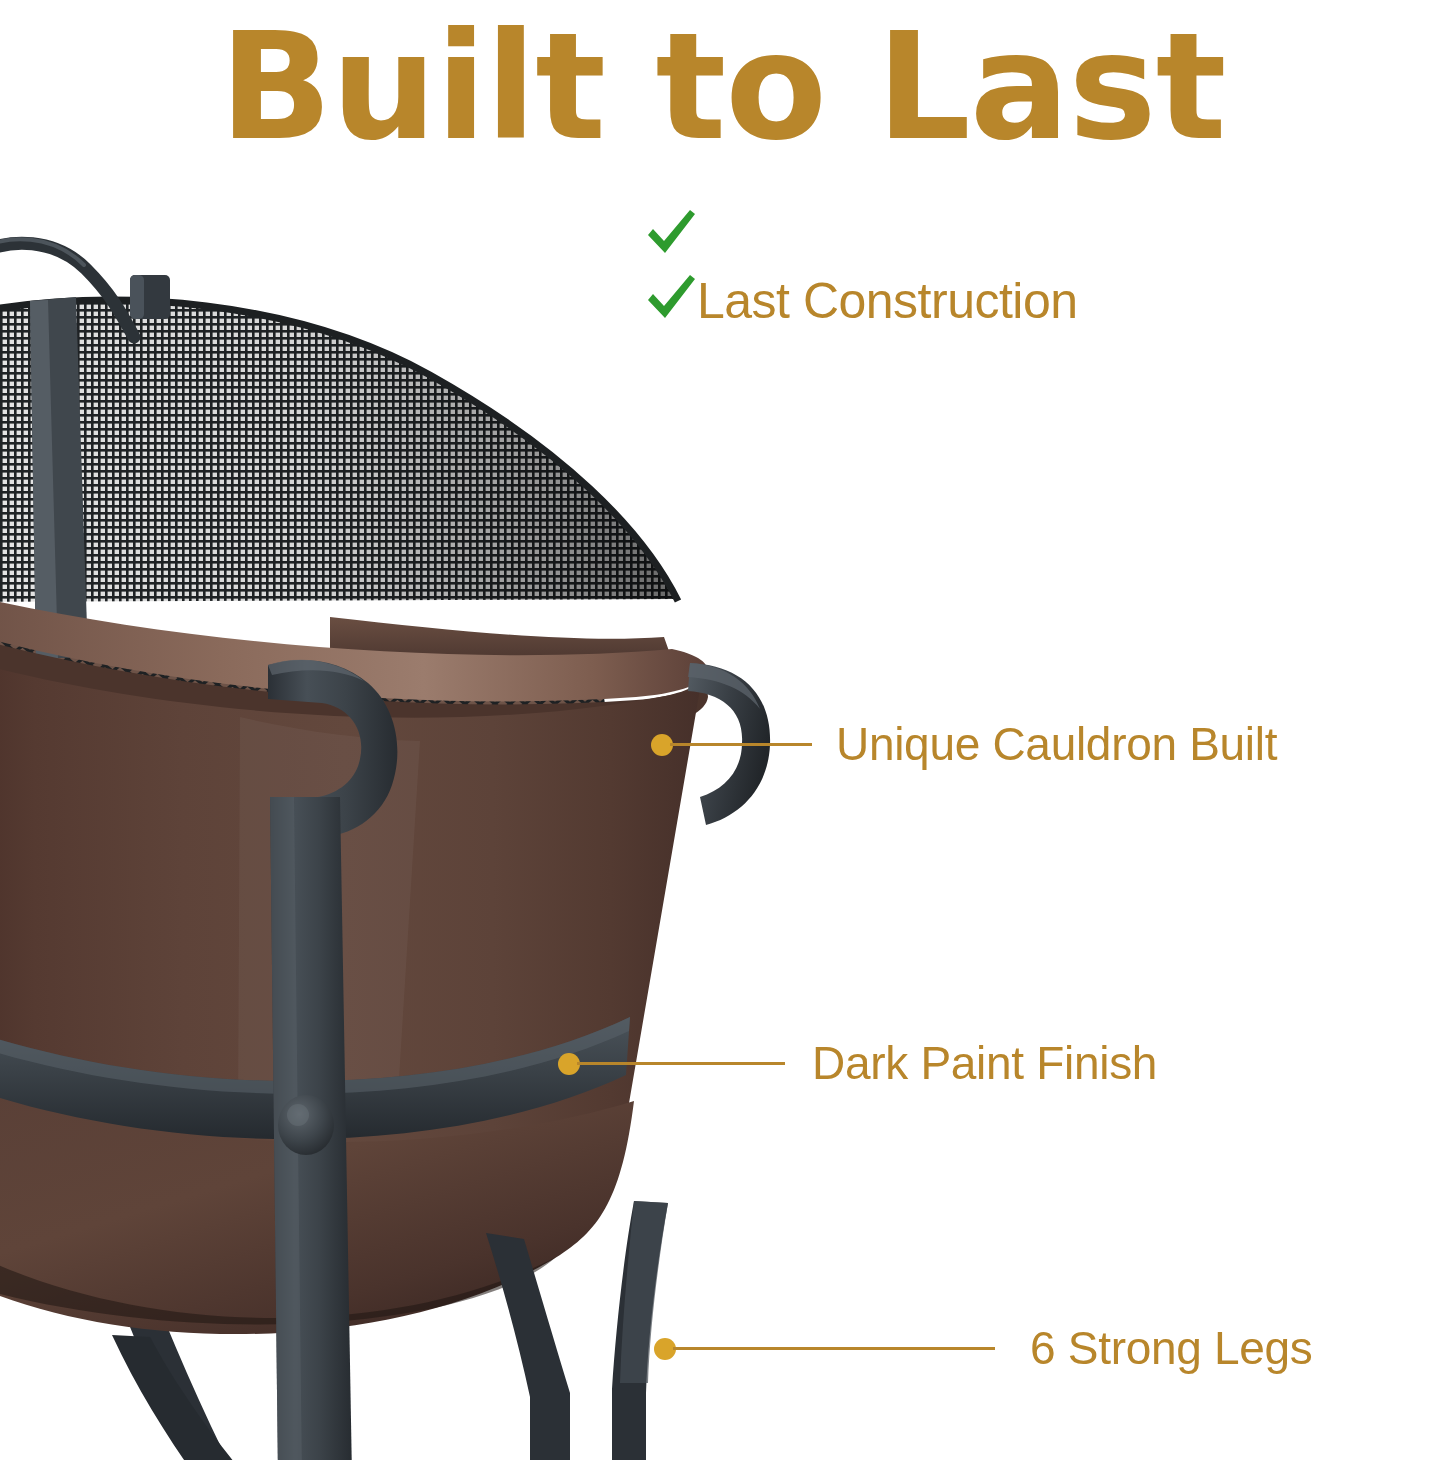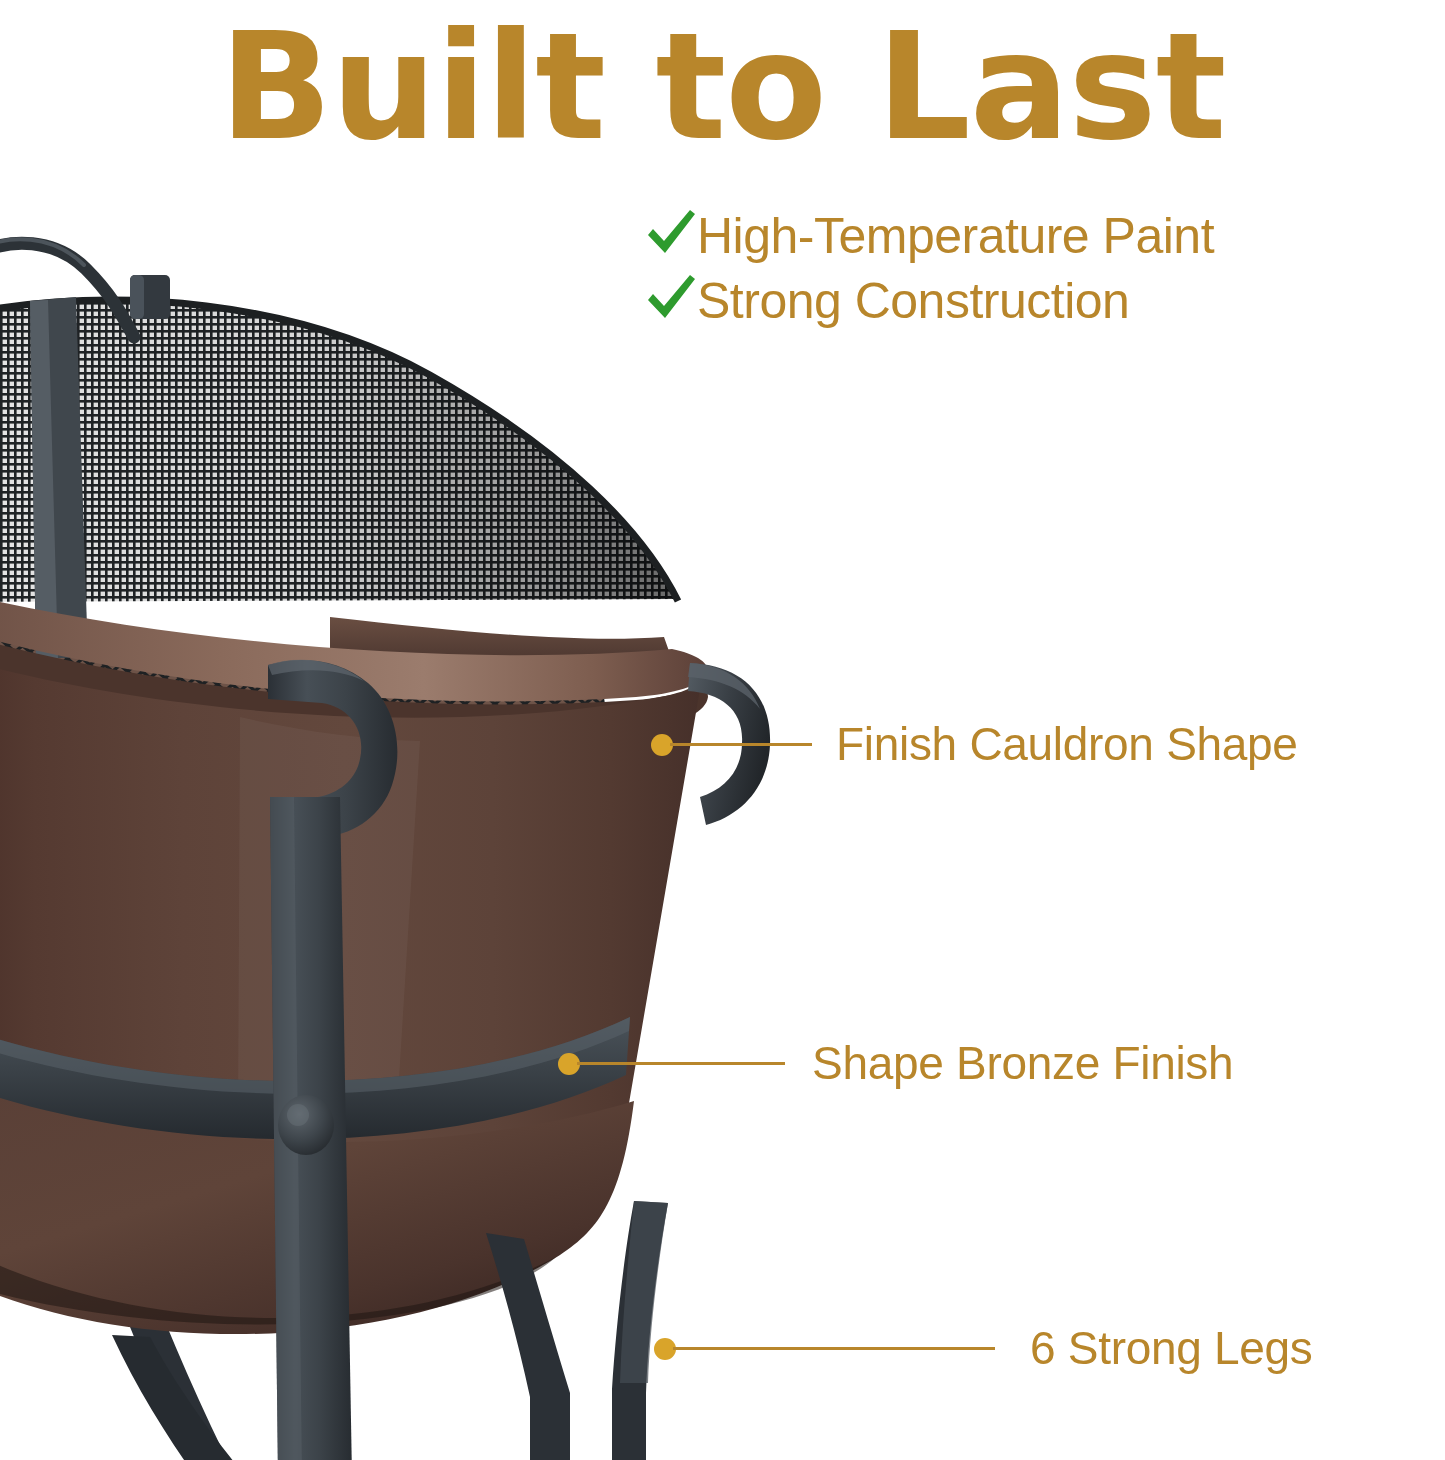"High-Temperature Paint" span.feature-label { html: <span>High-Temperature Paint</span> -> none }
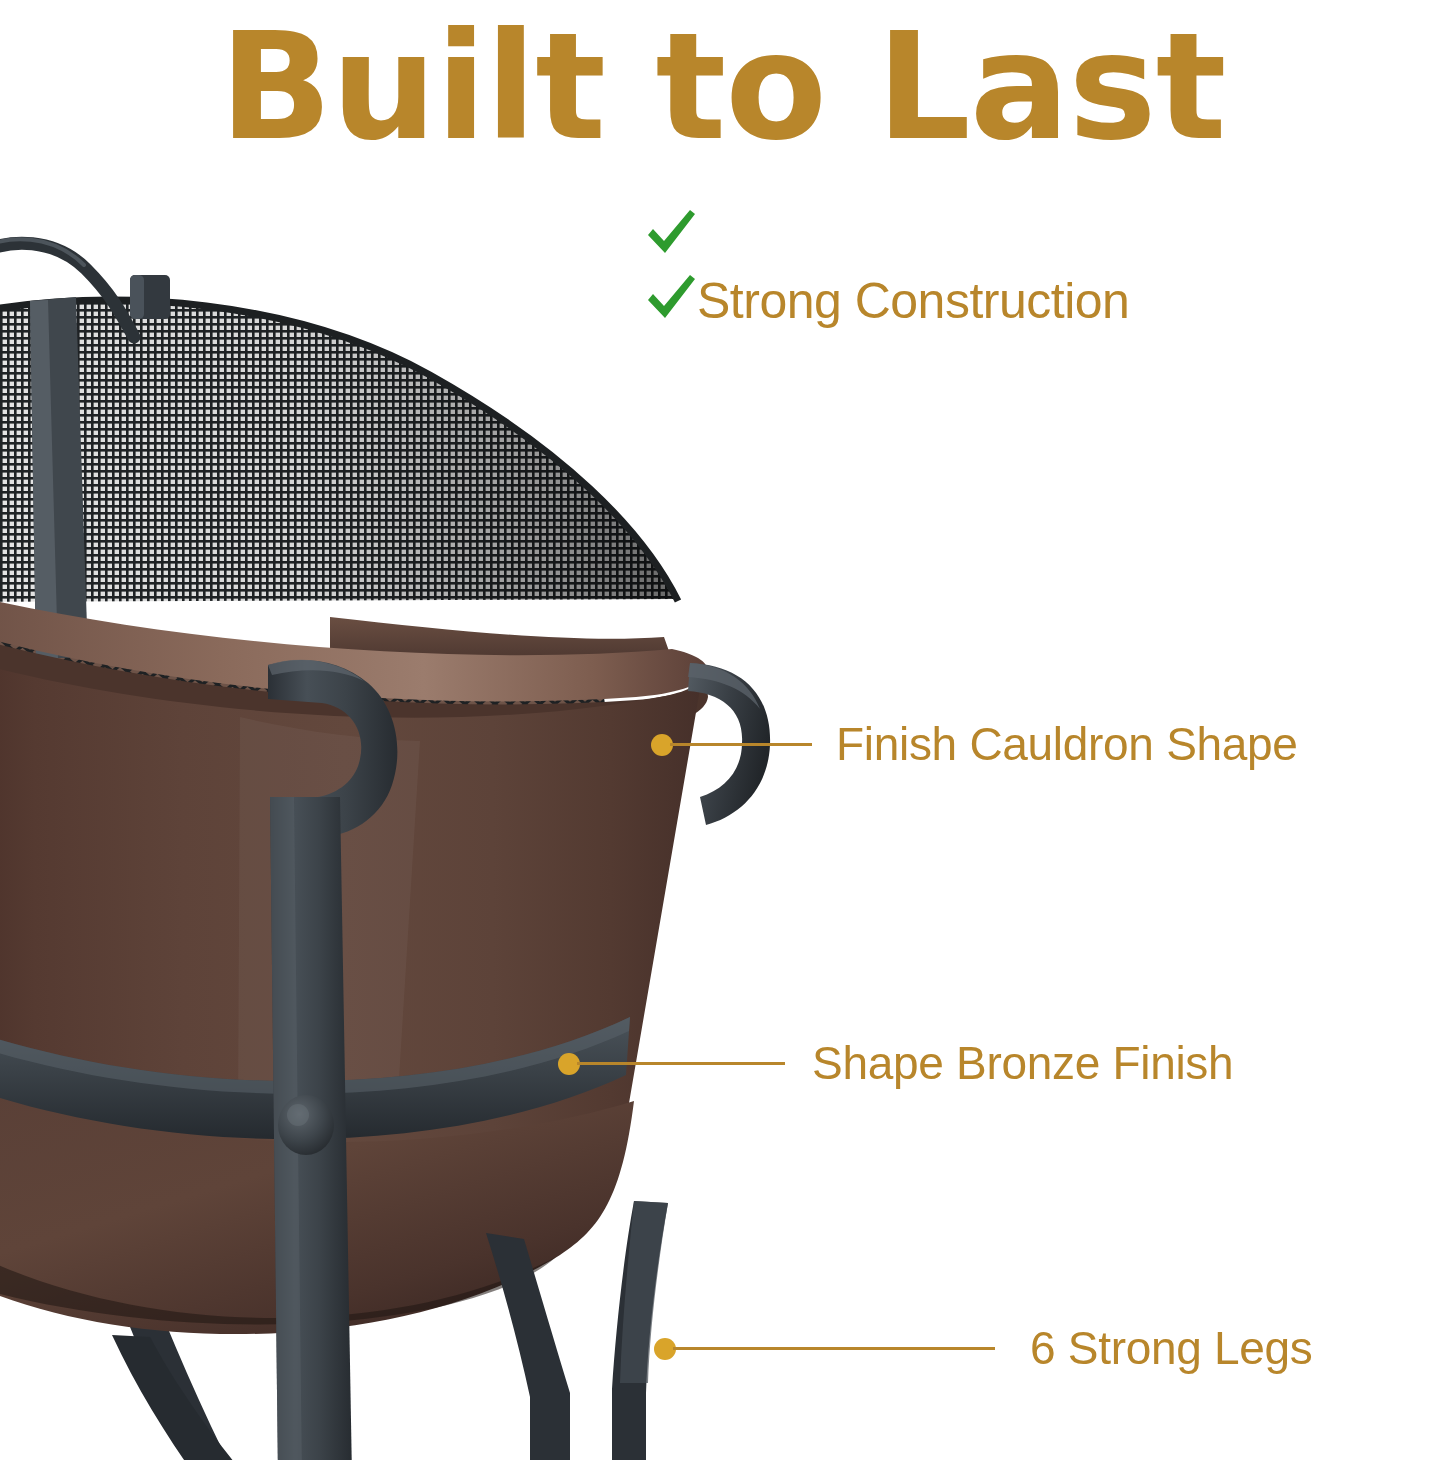"Strong Construction" span.feature-label { text: Strong -> Last }
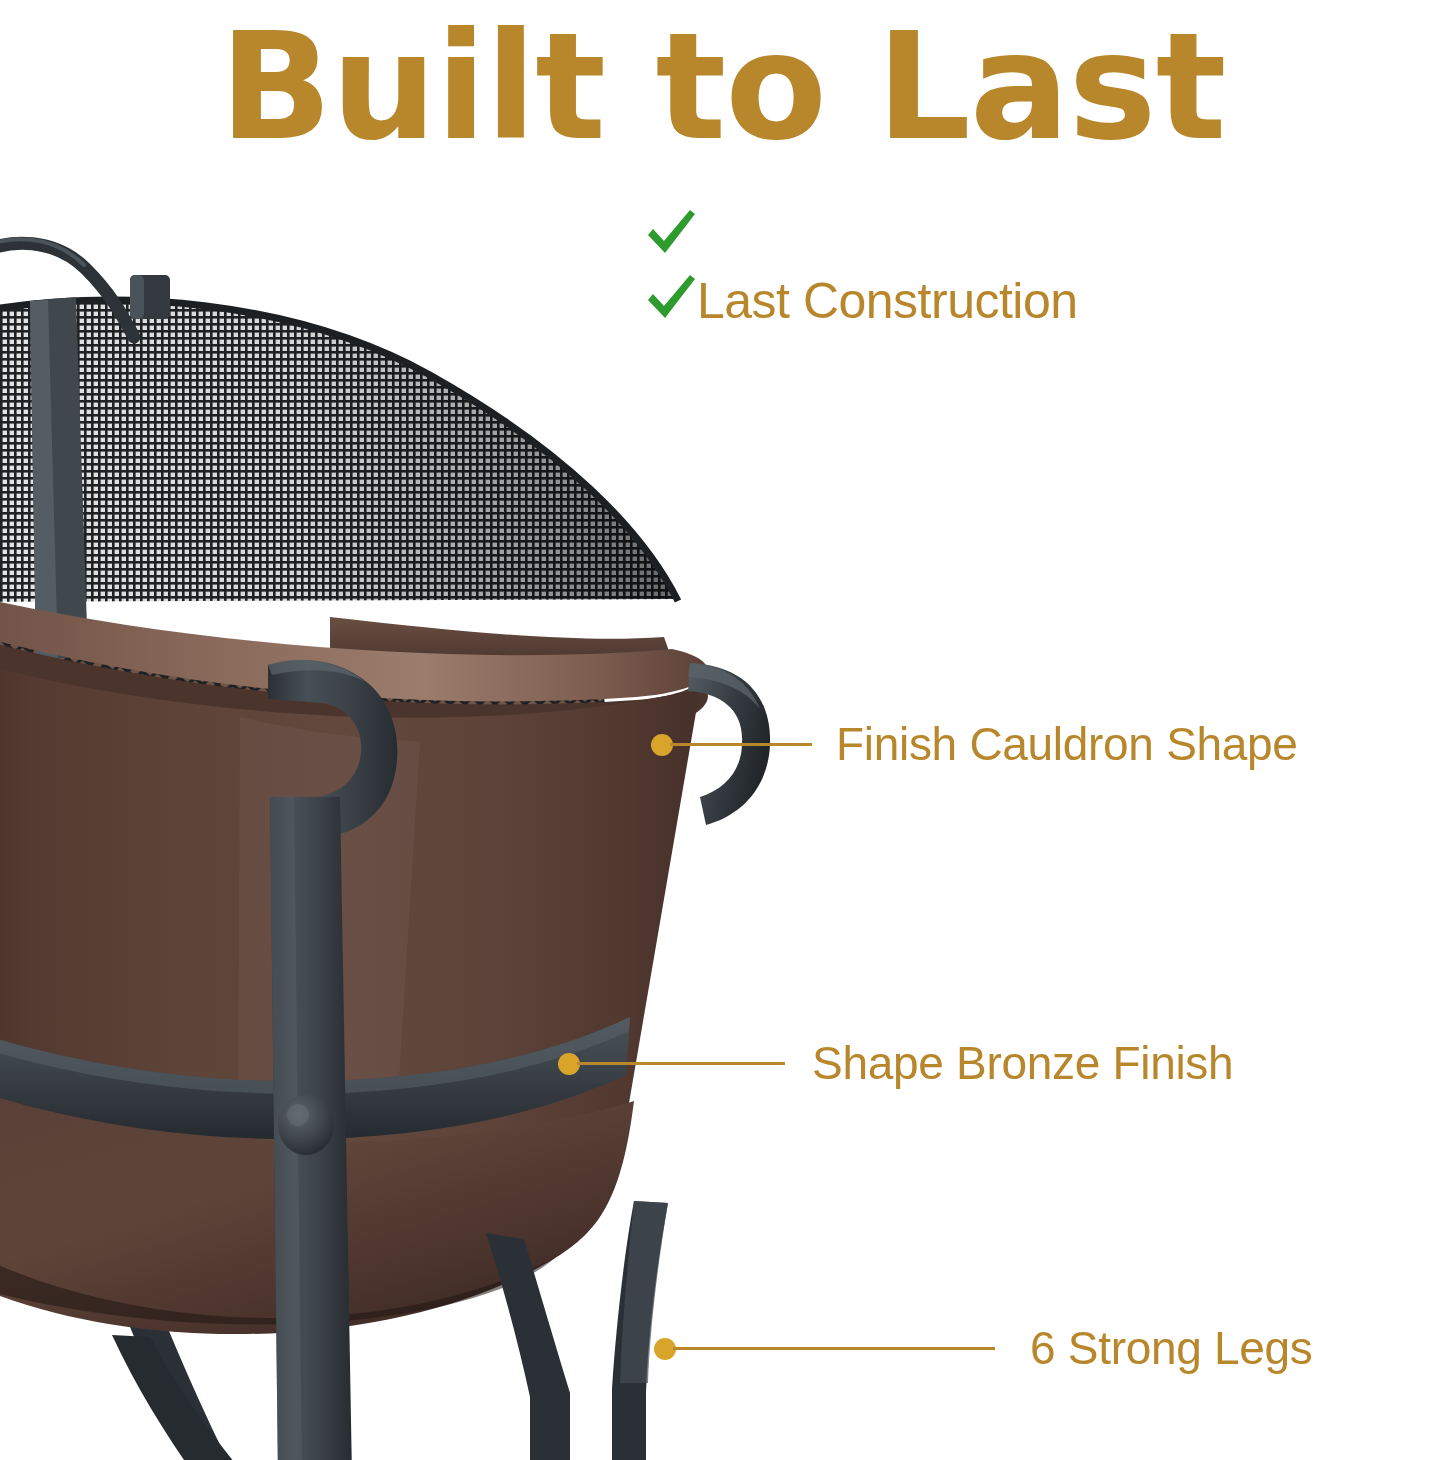"Finish Cauldron Shape" span.callout-text { text: Finish Cauldron Shape -> Unique Cauldron Built }
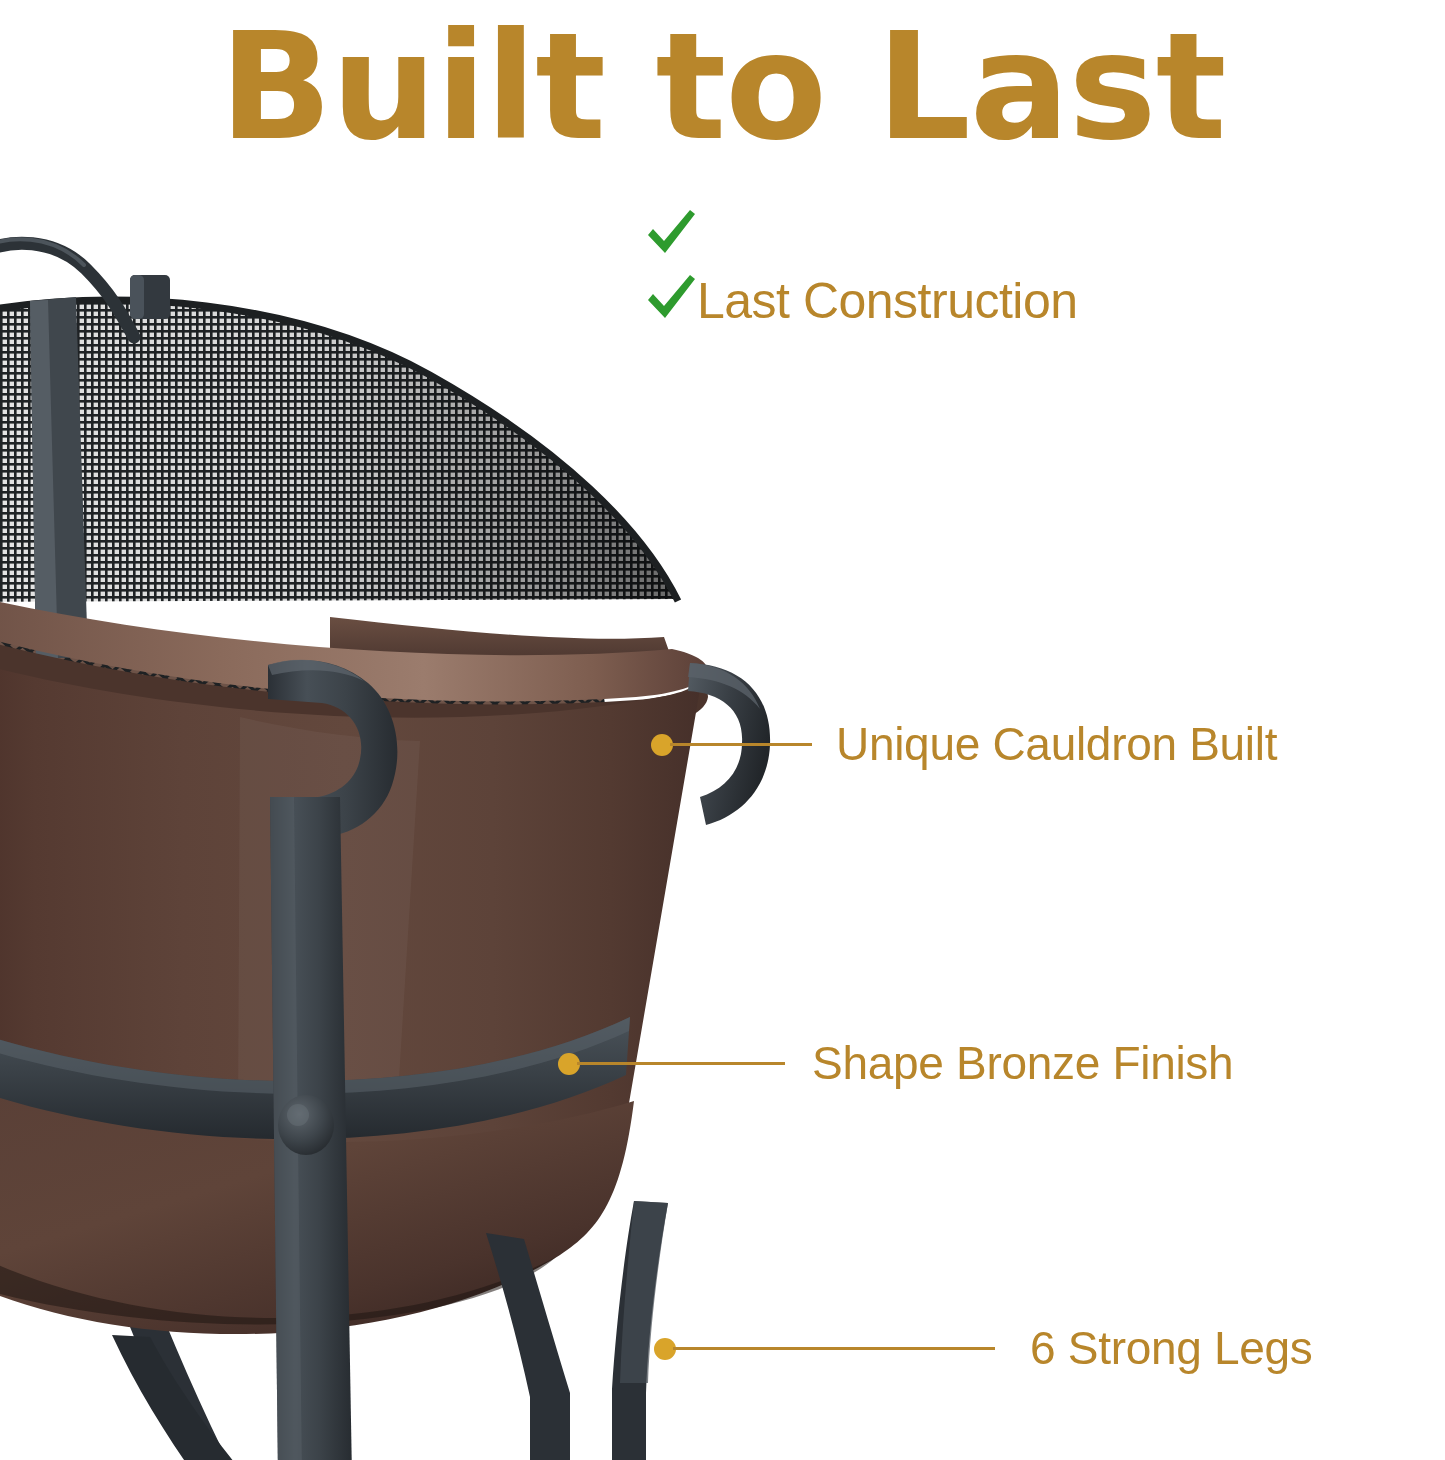"Shape Bronze Finish" span.callout-text { text: Shape Bronze -> Dark Paint }
